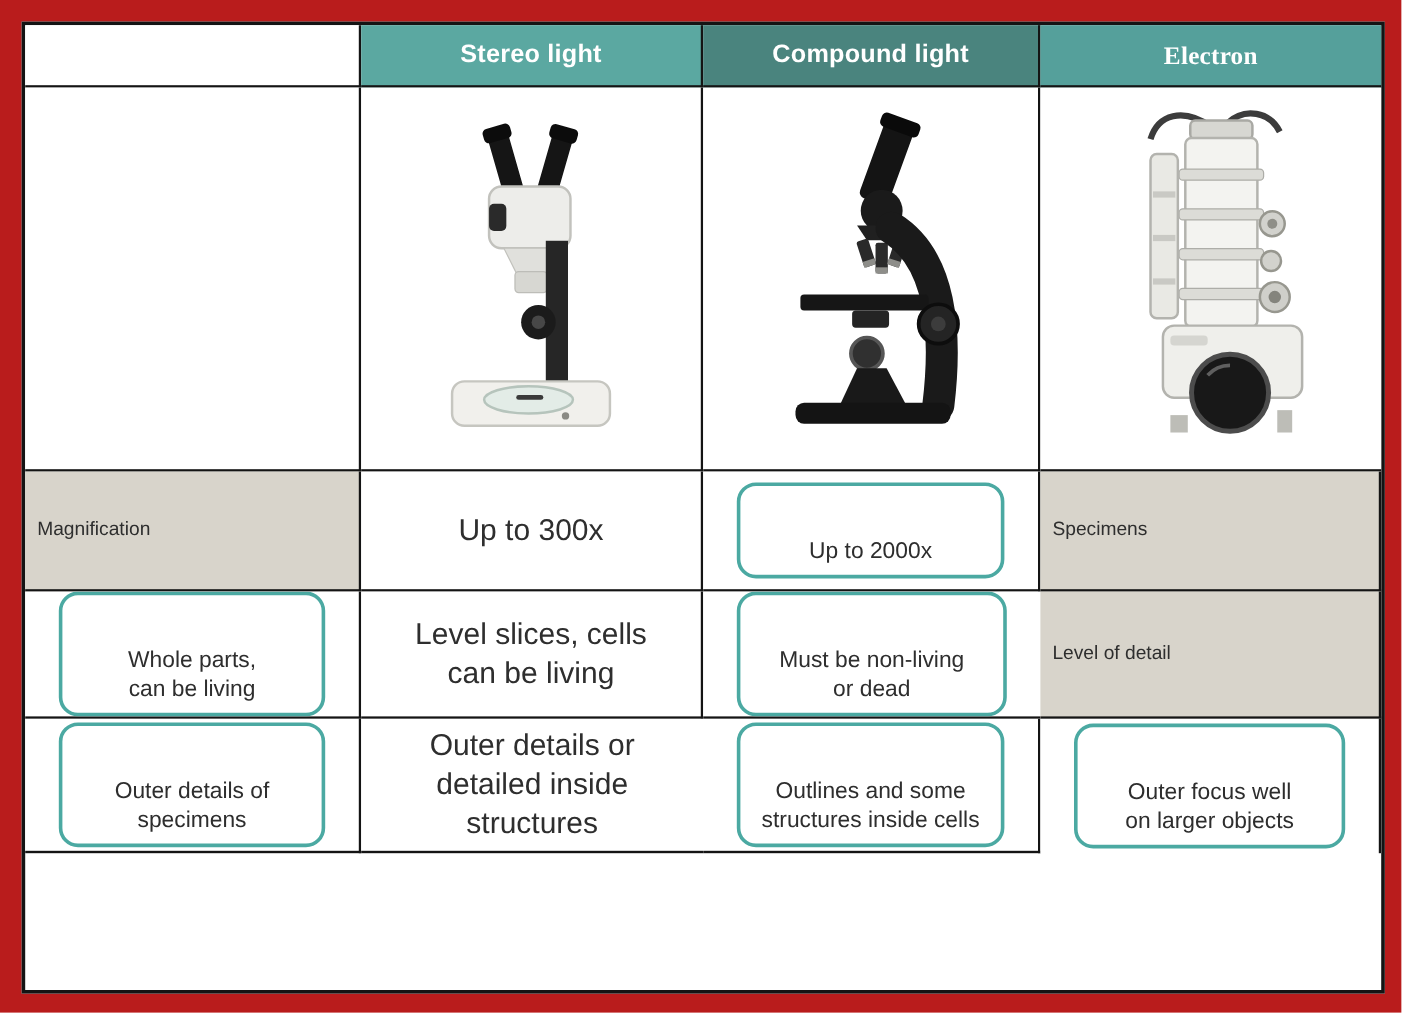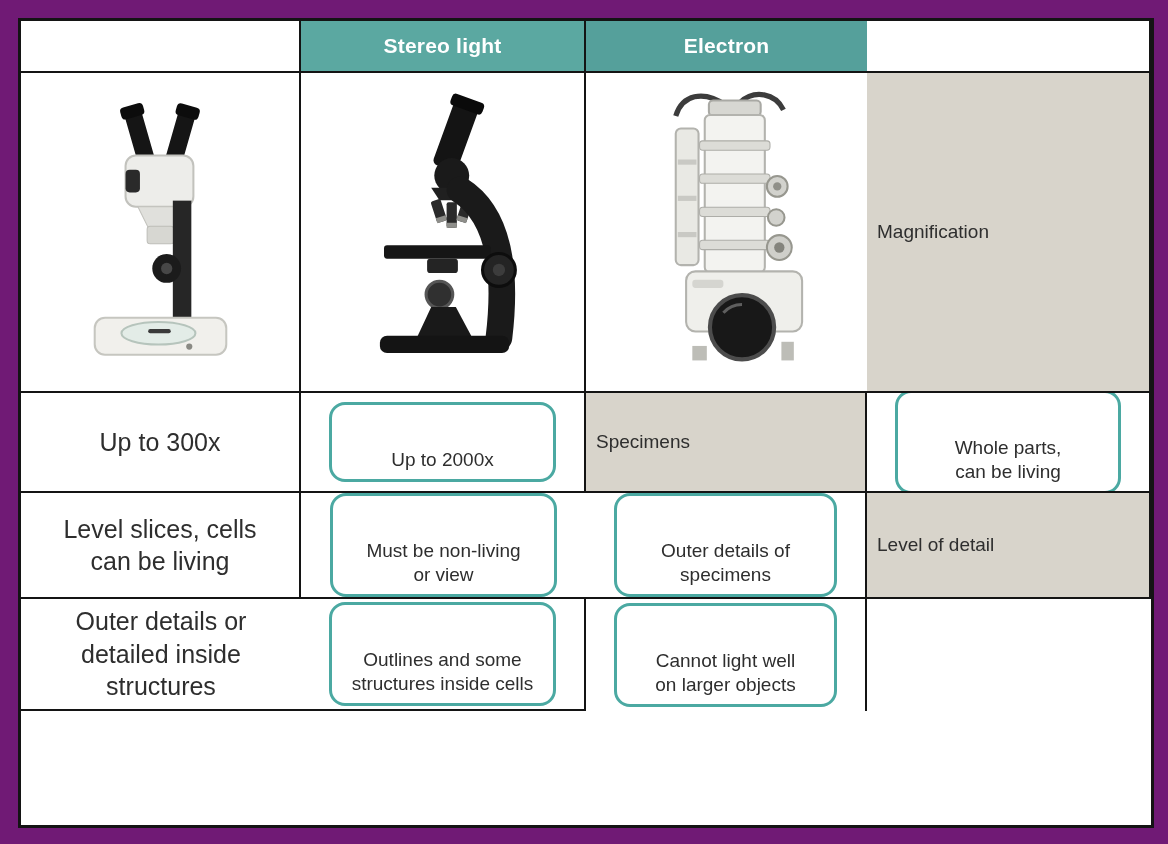"Stereo light" .page { background: #701a75 -> #b91c1c }
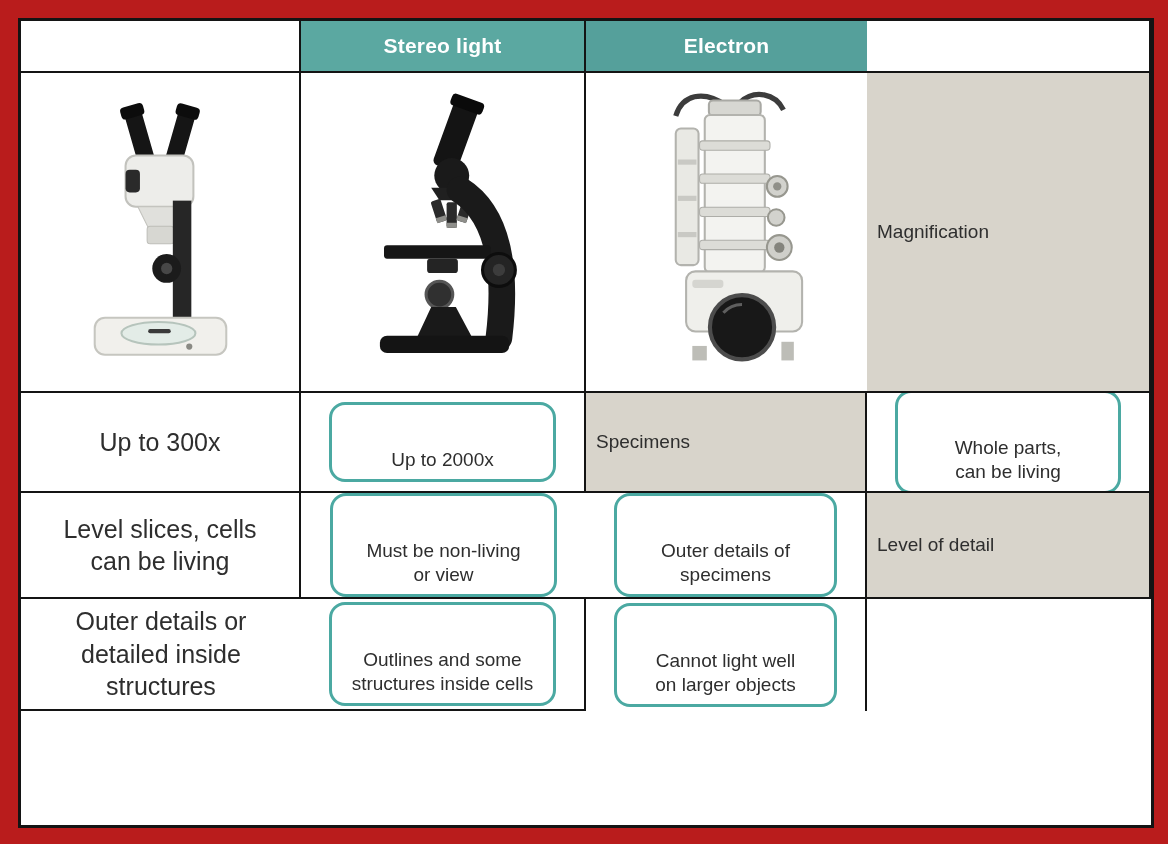"Compound light" div.cell { html: none -> <div>Compound light</div> }
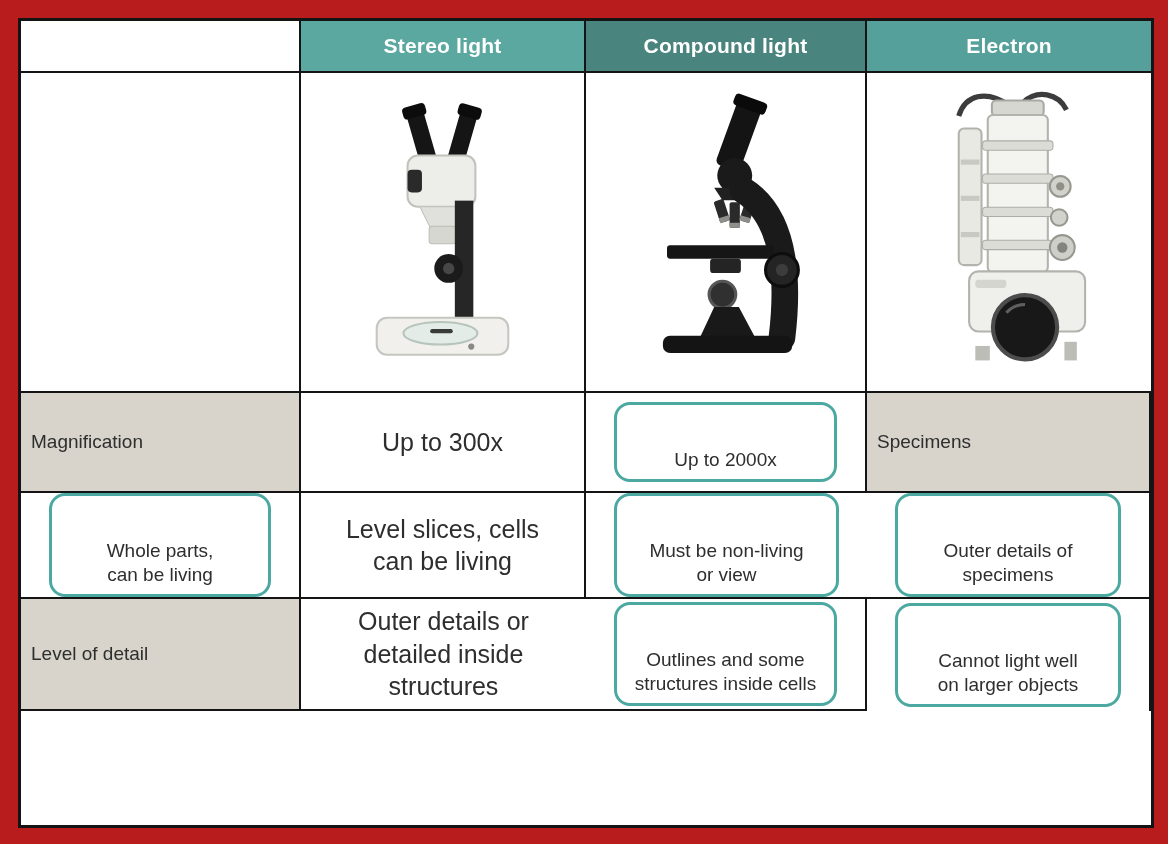"Electron" .hdr3 { font-family: none -> Liberation Serif, serif }
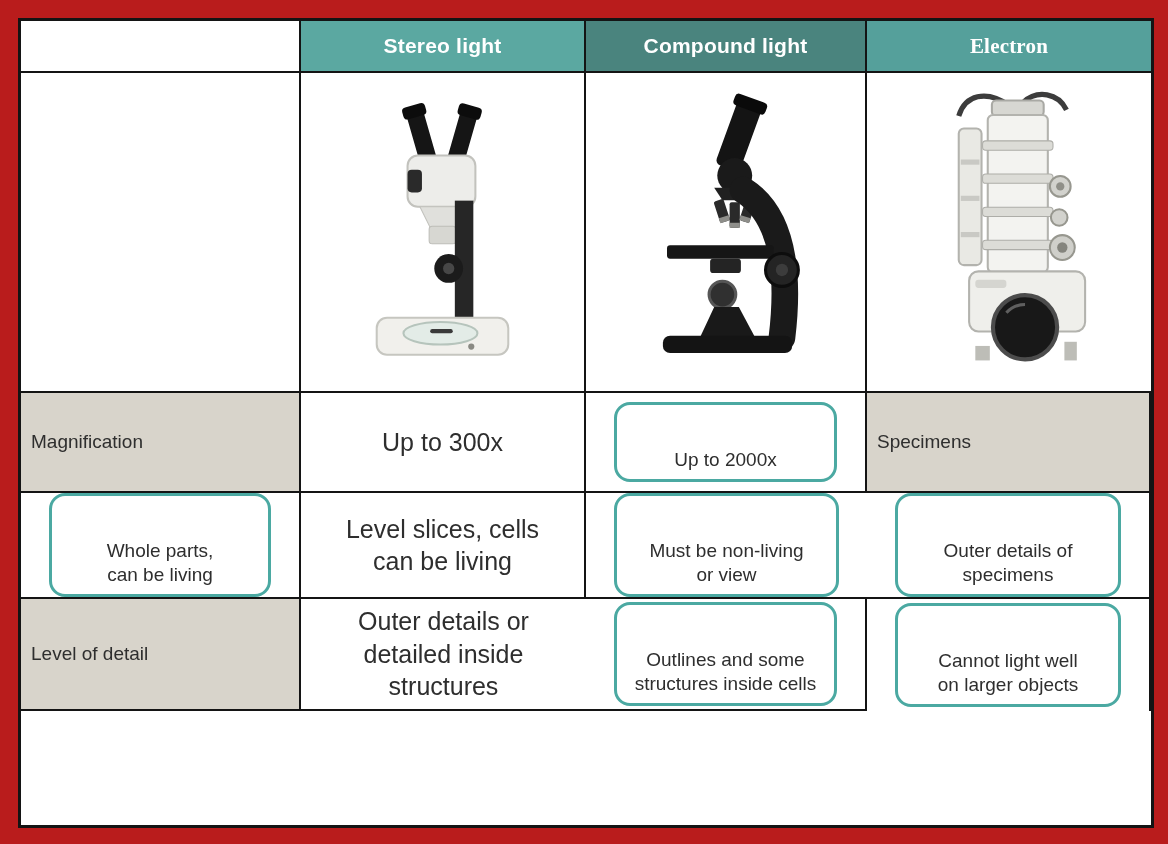"Magnification" .label-cell { font-size: 19px -> 16px }
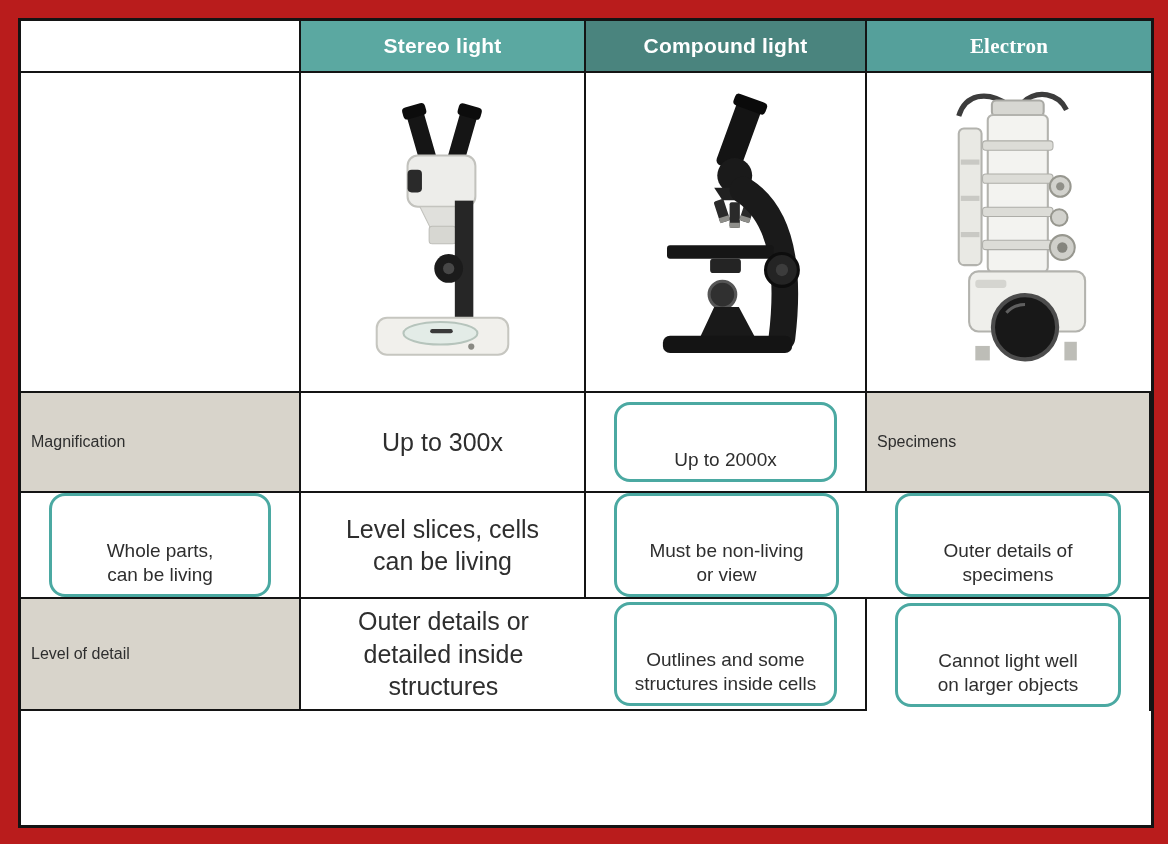"Must be non-living" span { text: view -> dead }
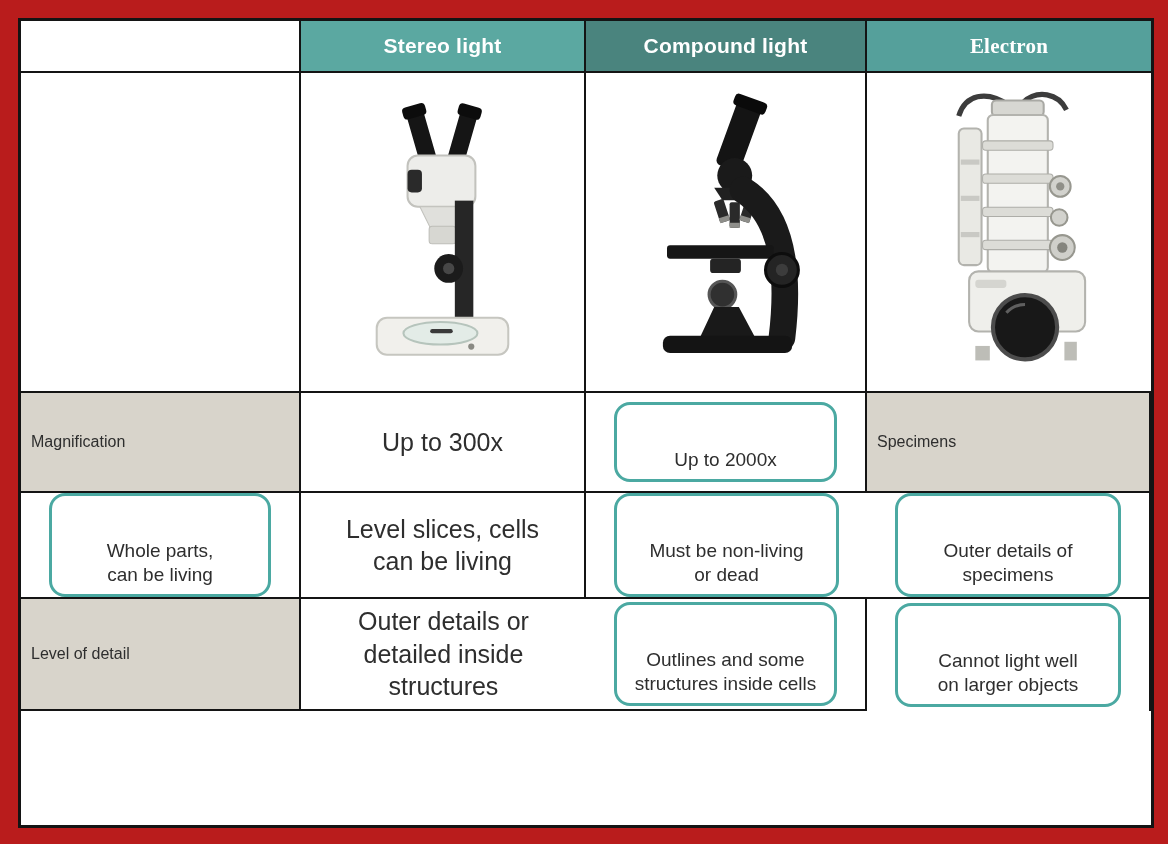"Outer details of" div.cell { order: before "Level of detail" -> after "Level of detail" }
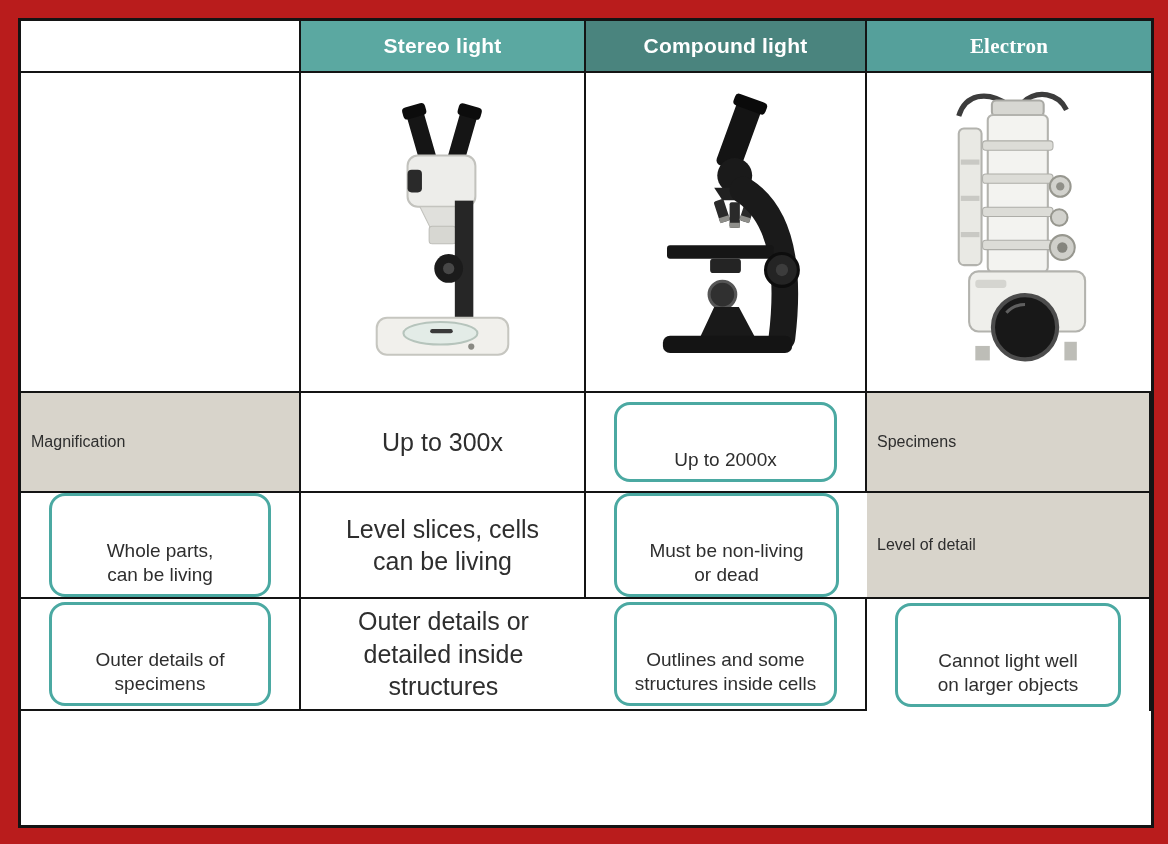"Cannot light well" span { text: Cannot light -> Outer focus }
